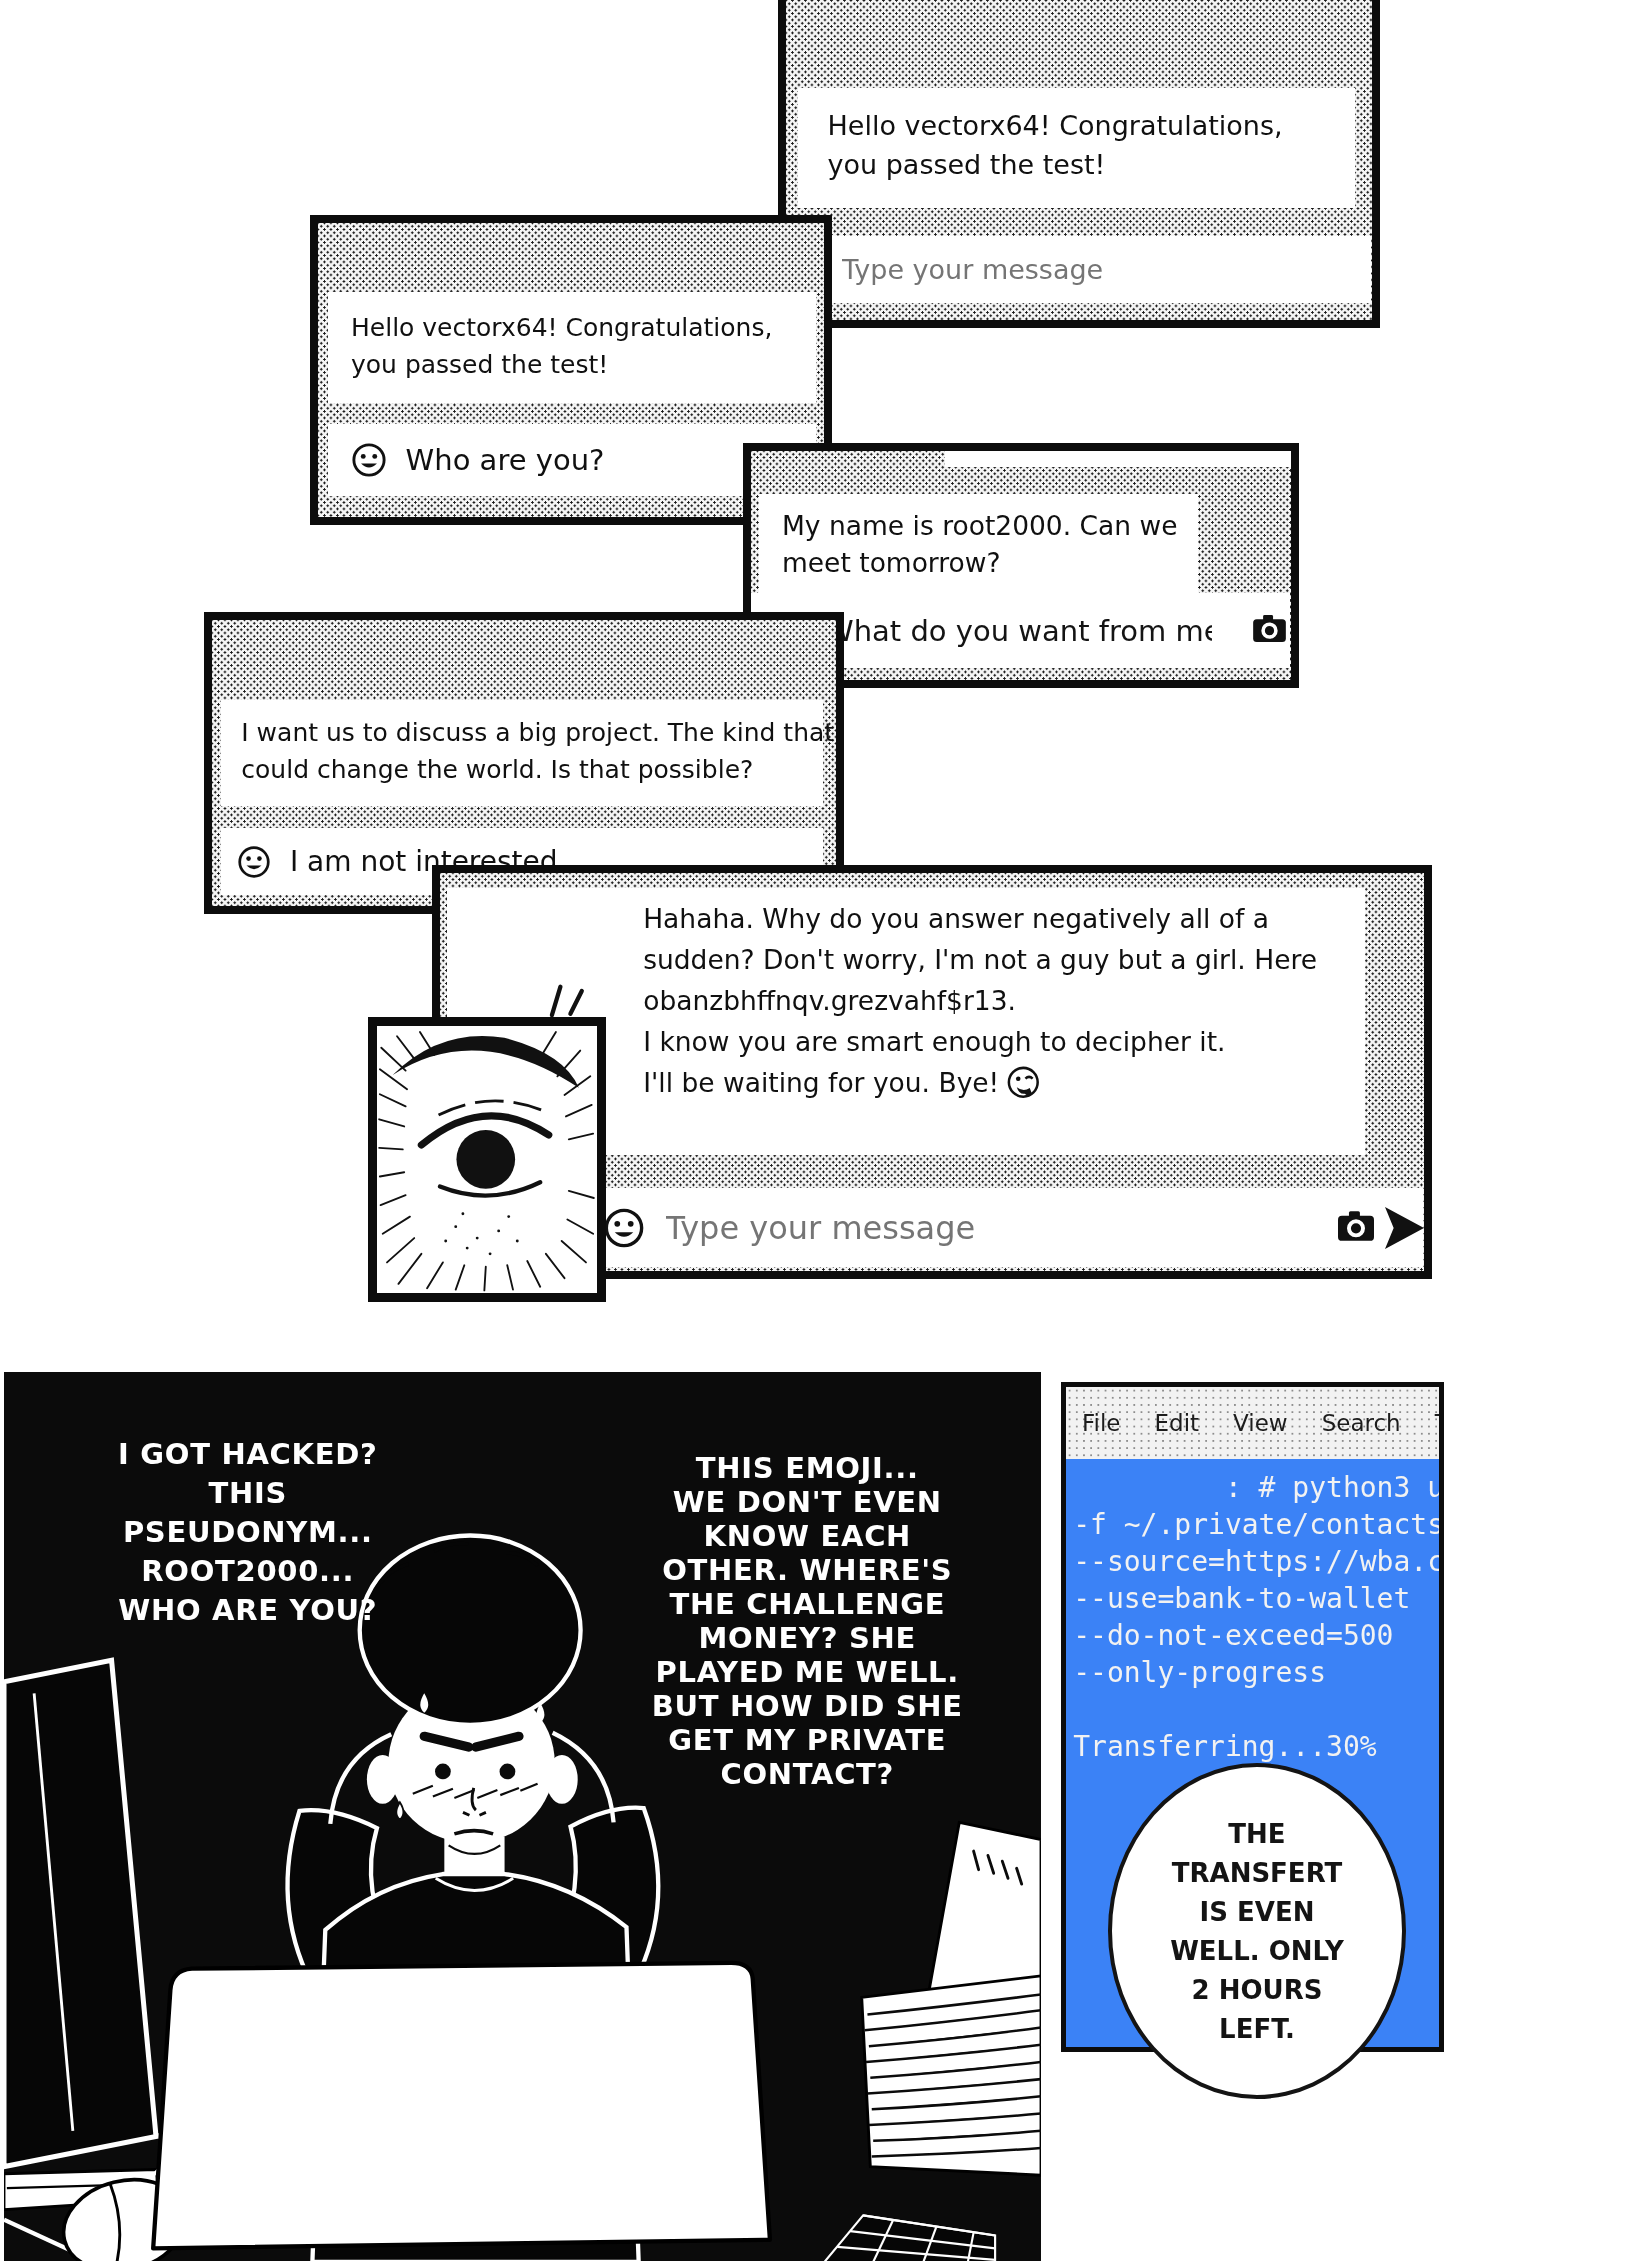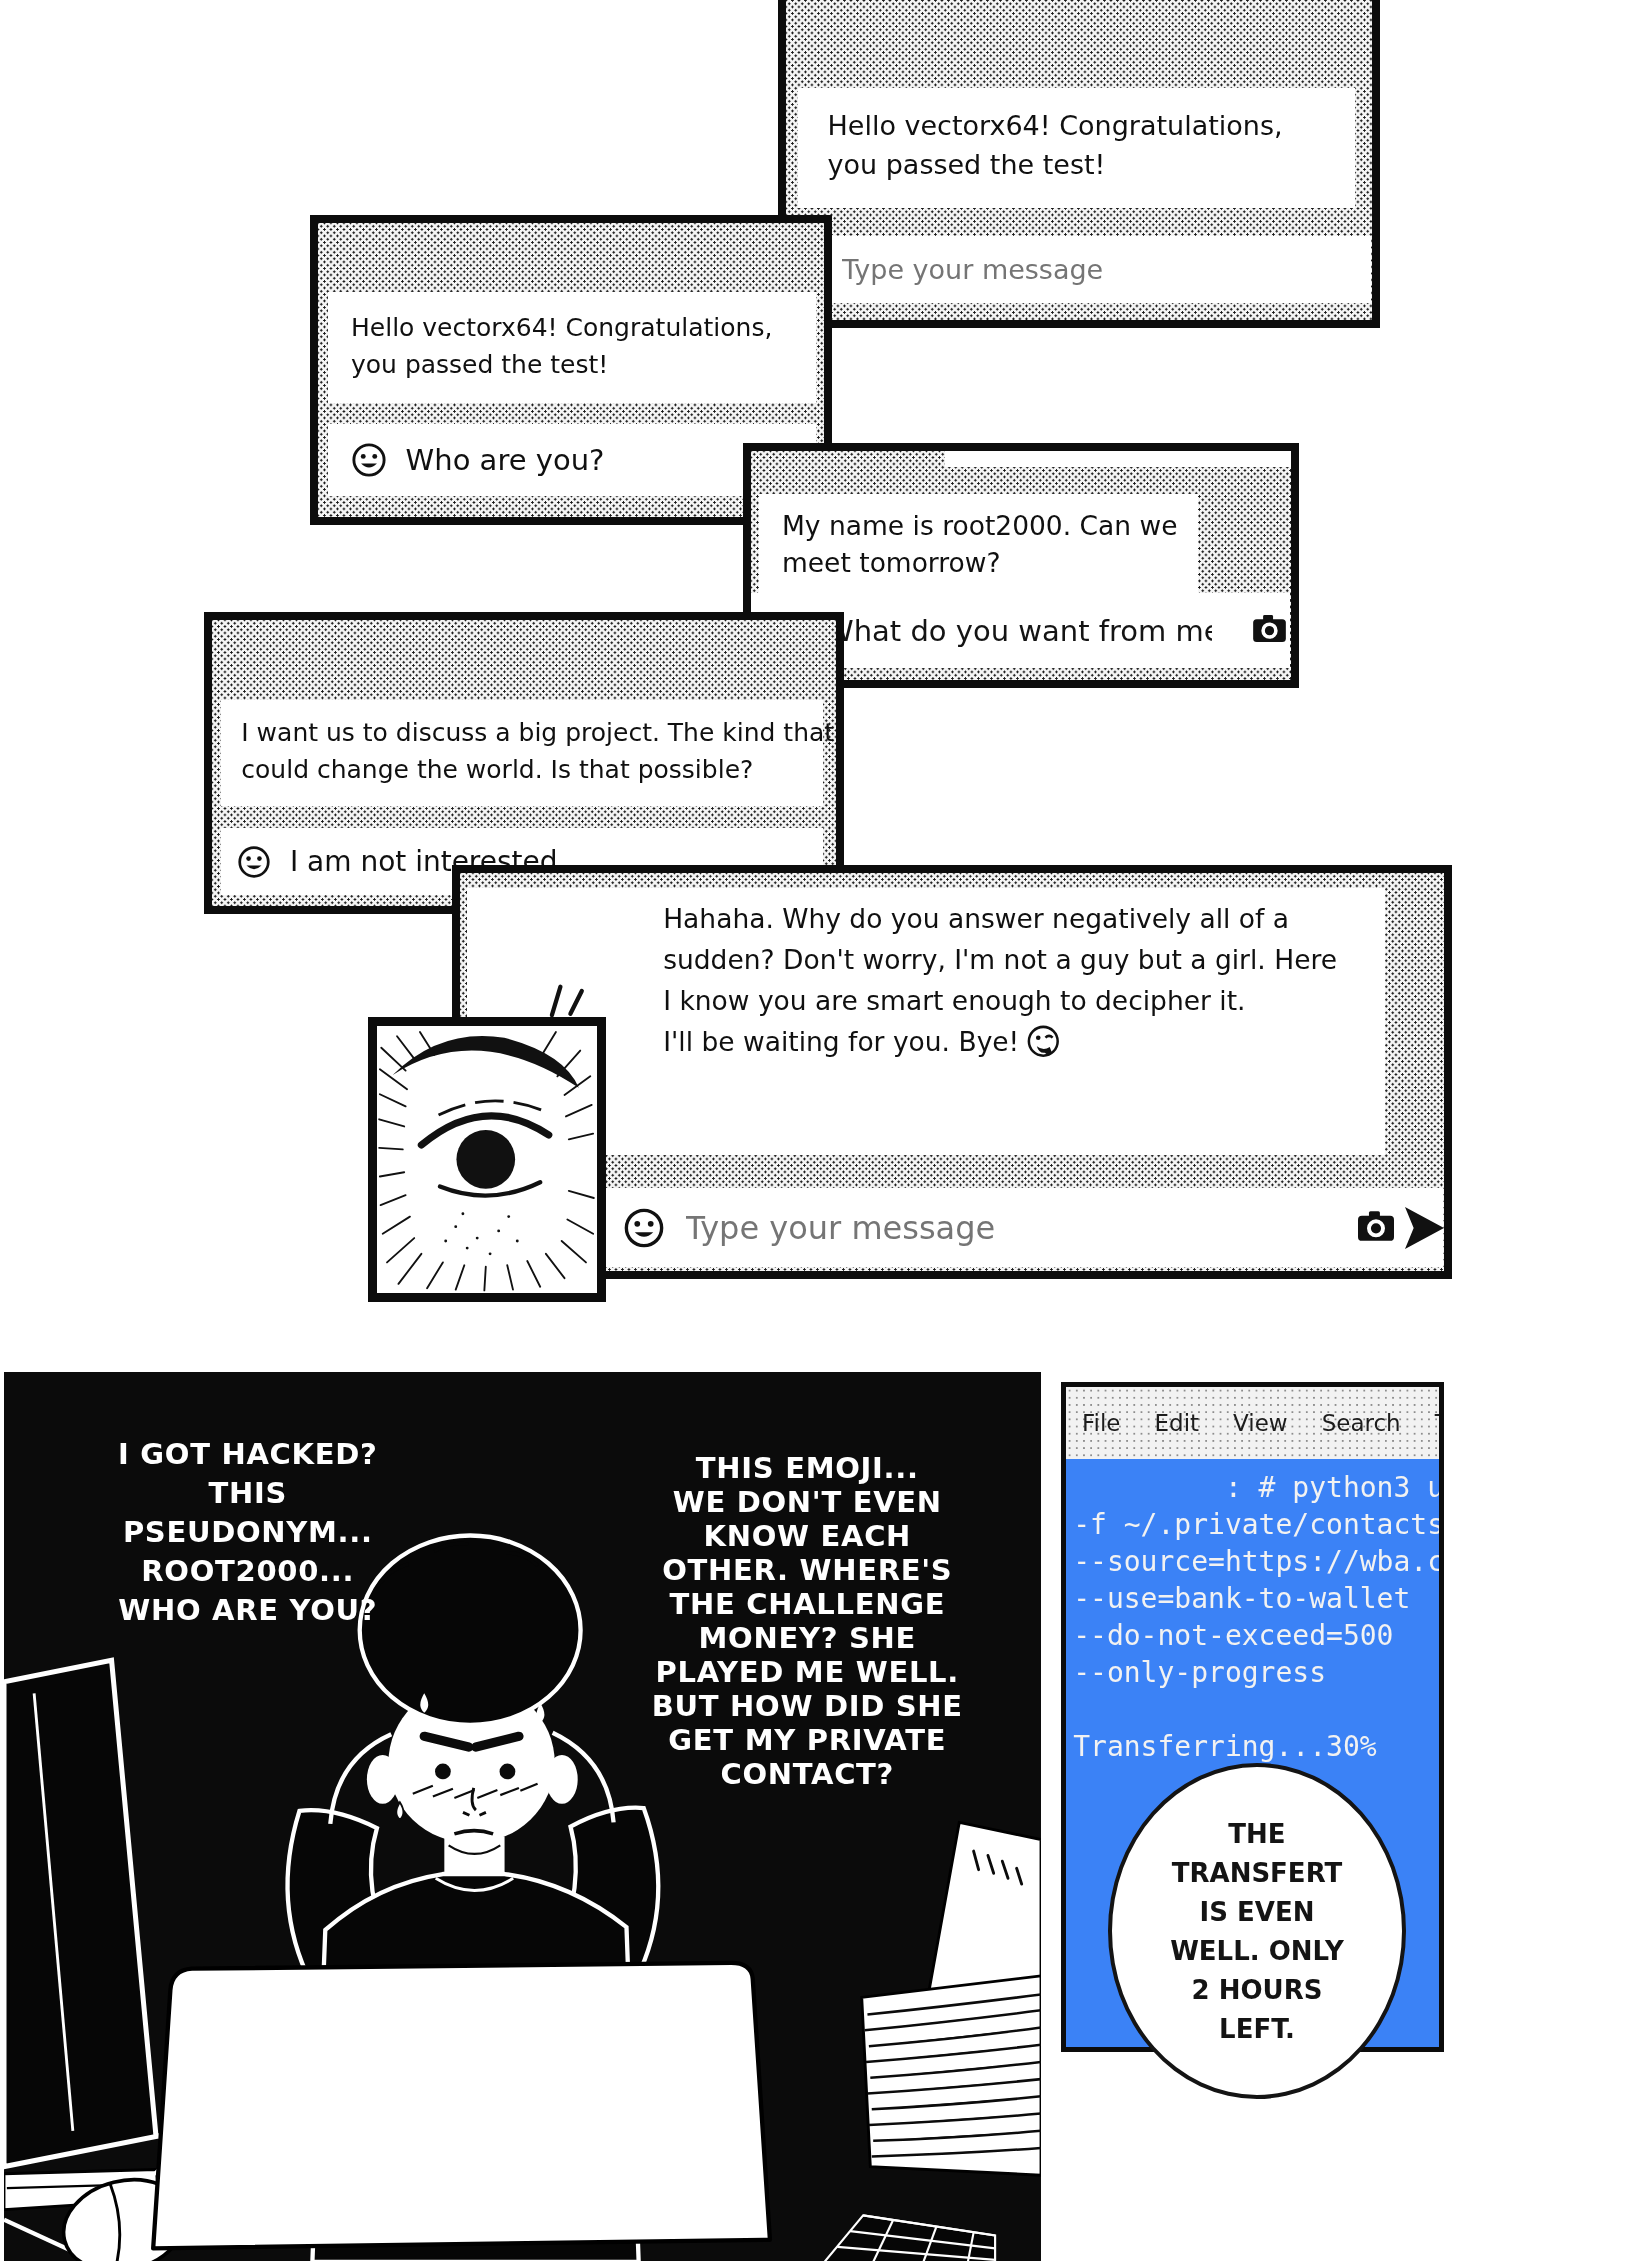"Hahaha. Why do you answer" #w5 { left: 452px -> 432px }
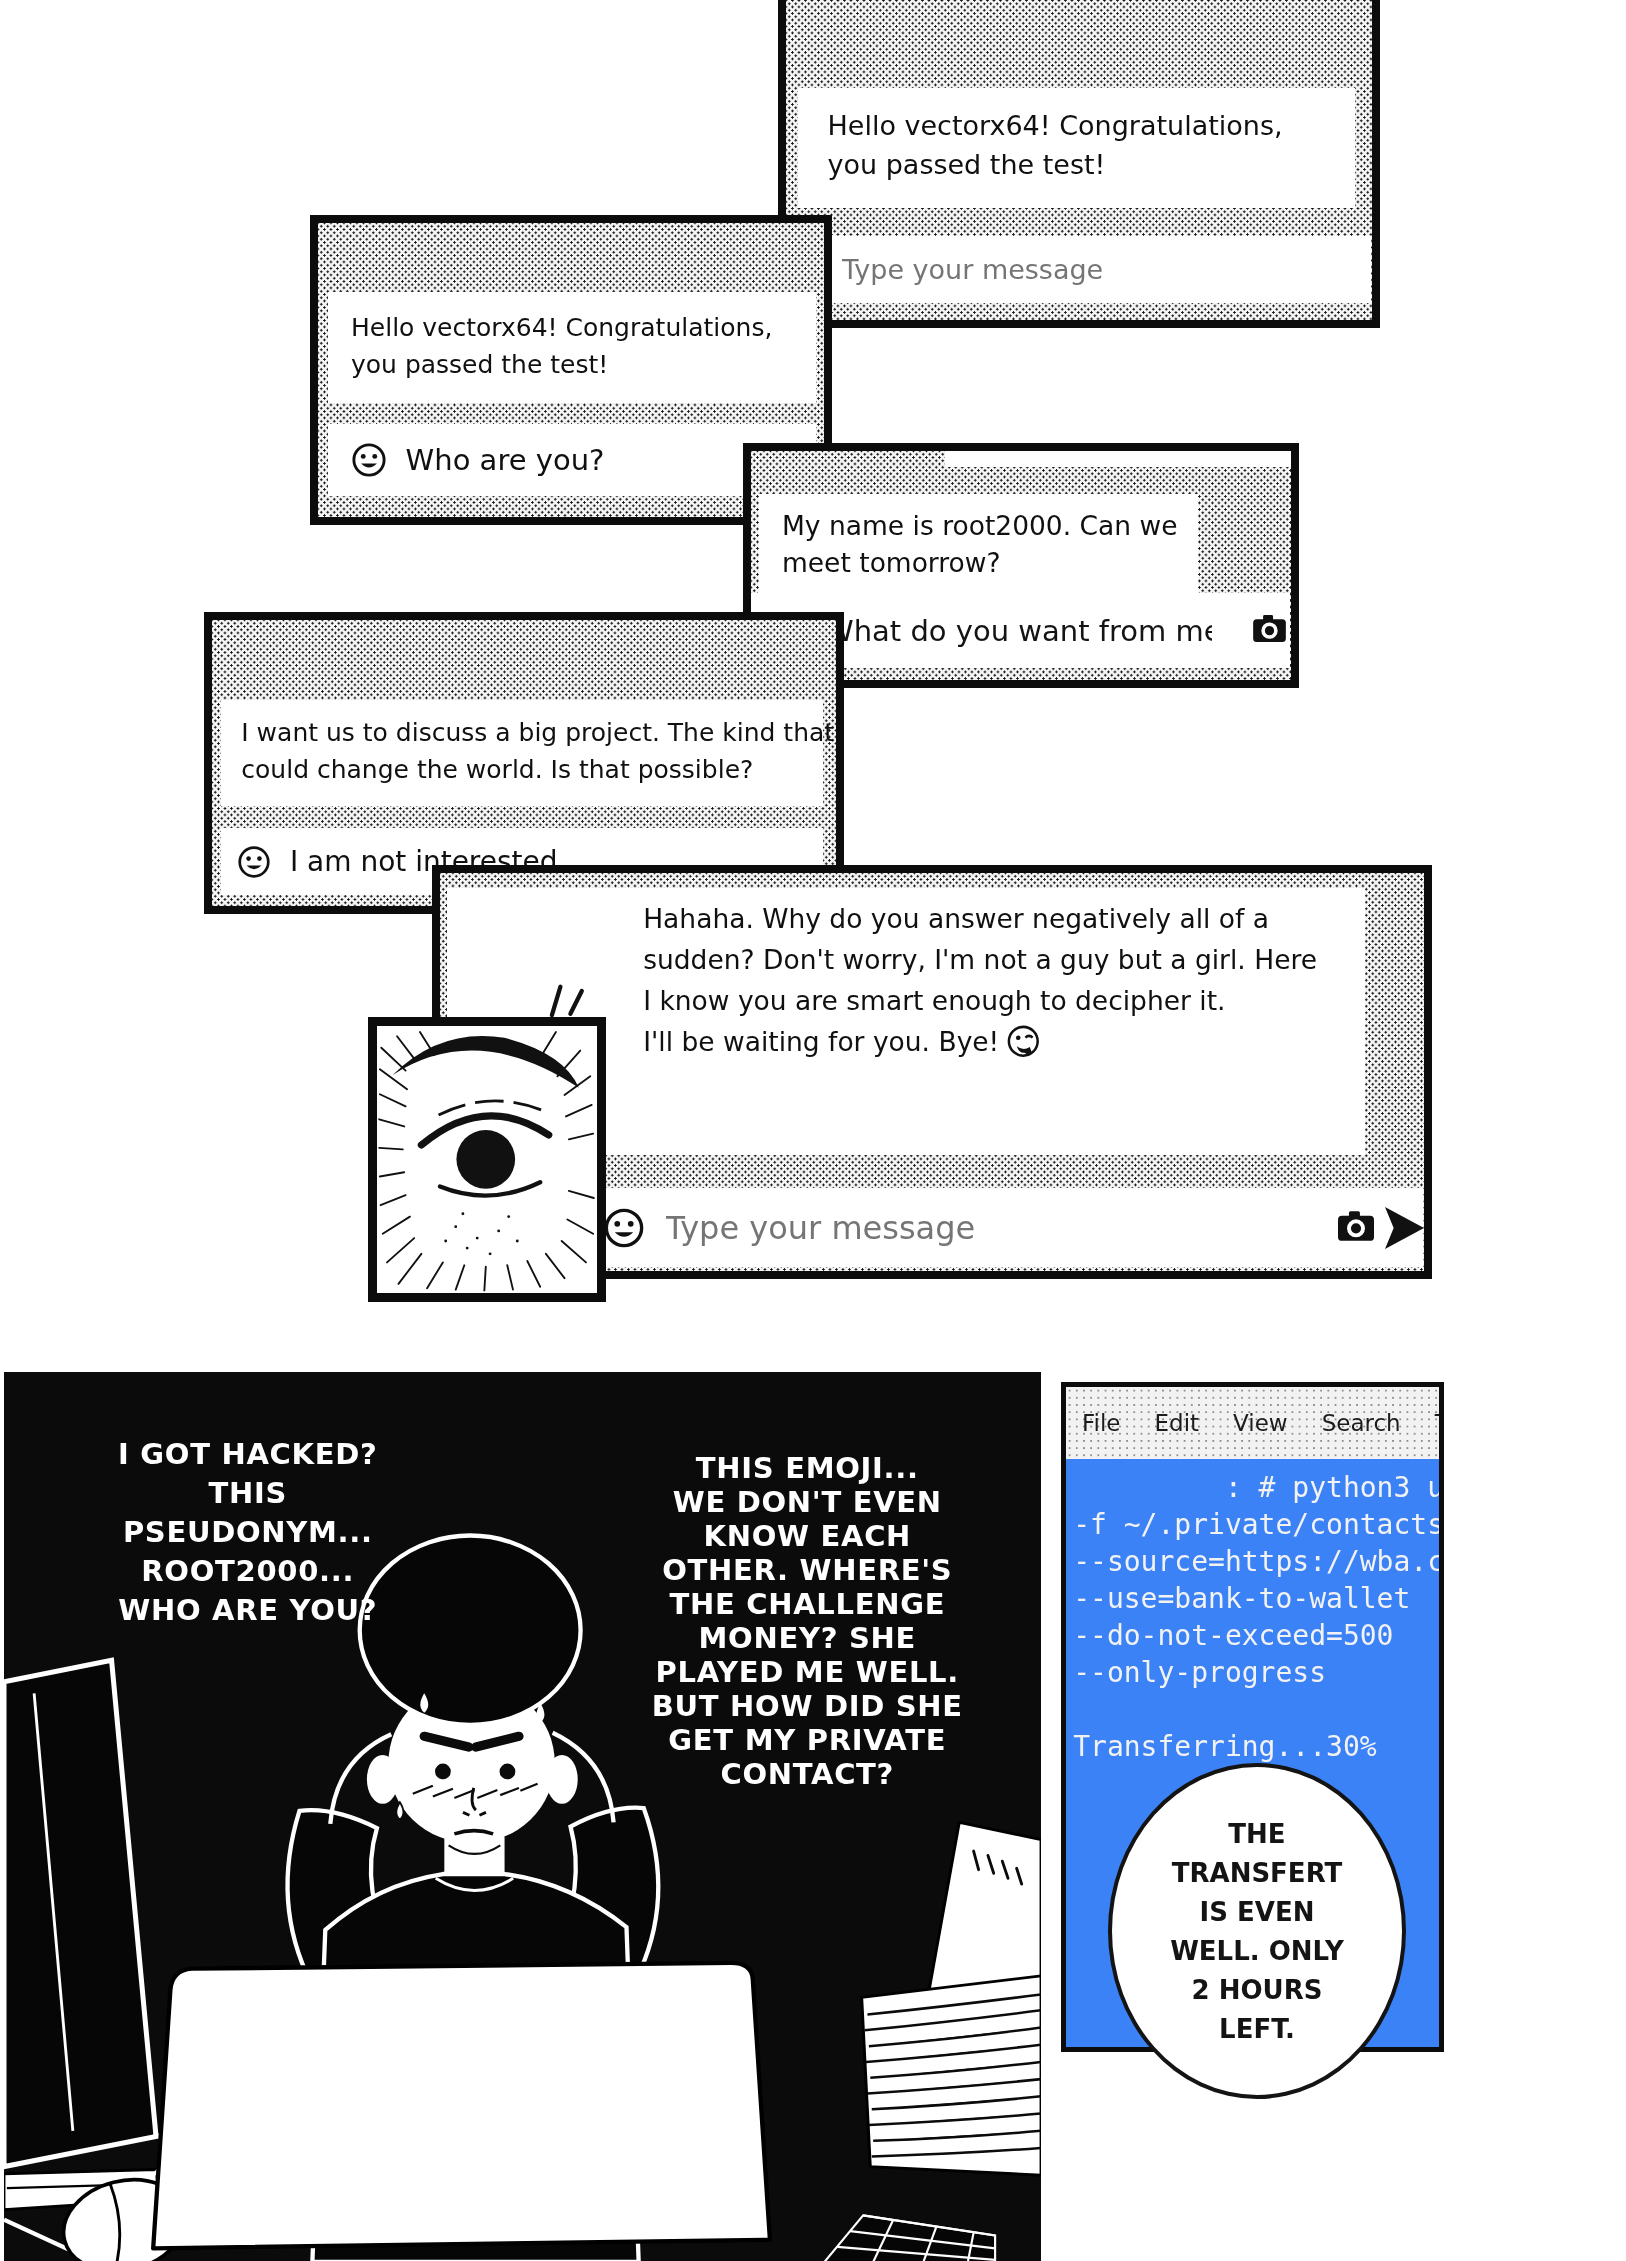"obanzbhffnqv.grezvahf$r13." div.msgline { html: none -> <div>obanzbhffnqv.grezvahf$r13.</div> }
